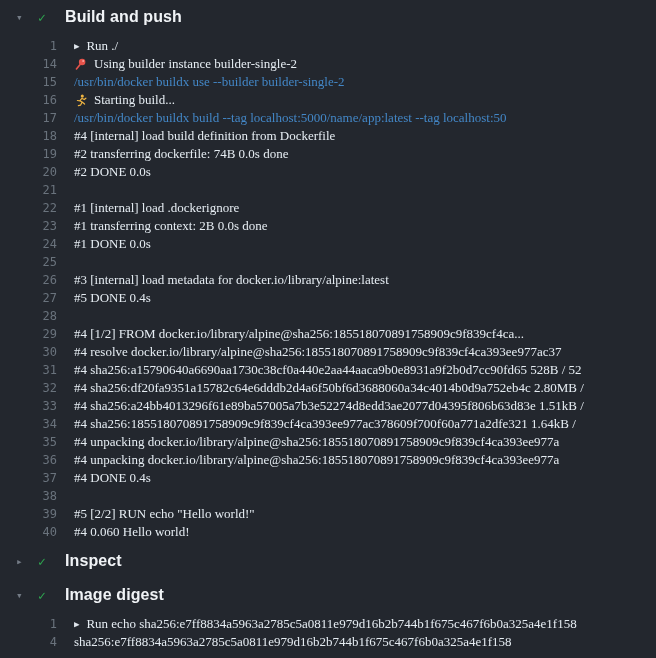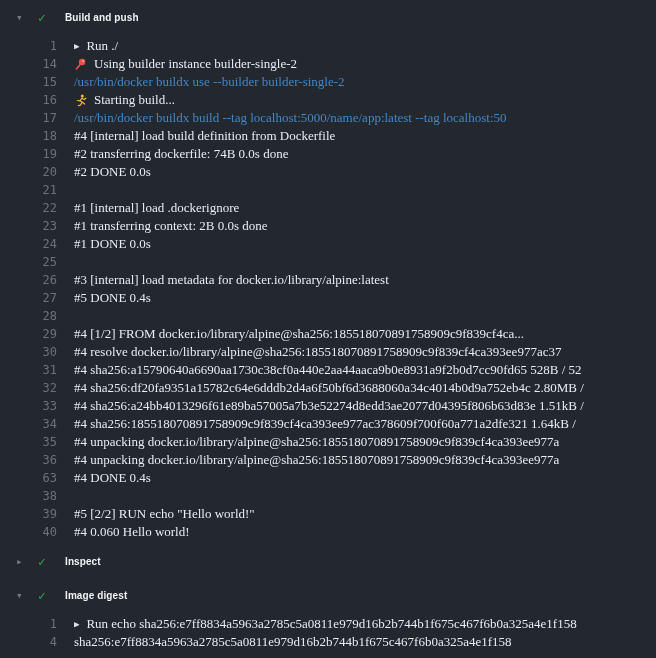"Build and push" .ttl { font-size: 10px -> 16px }
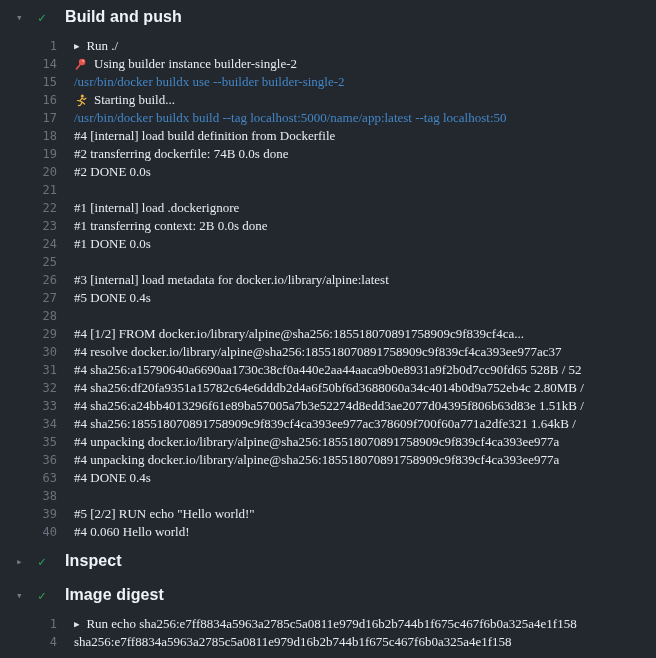"63" span.ln { text: 63 -> 37 }
